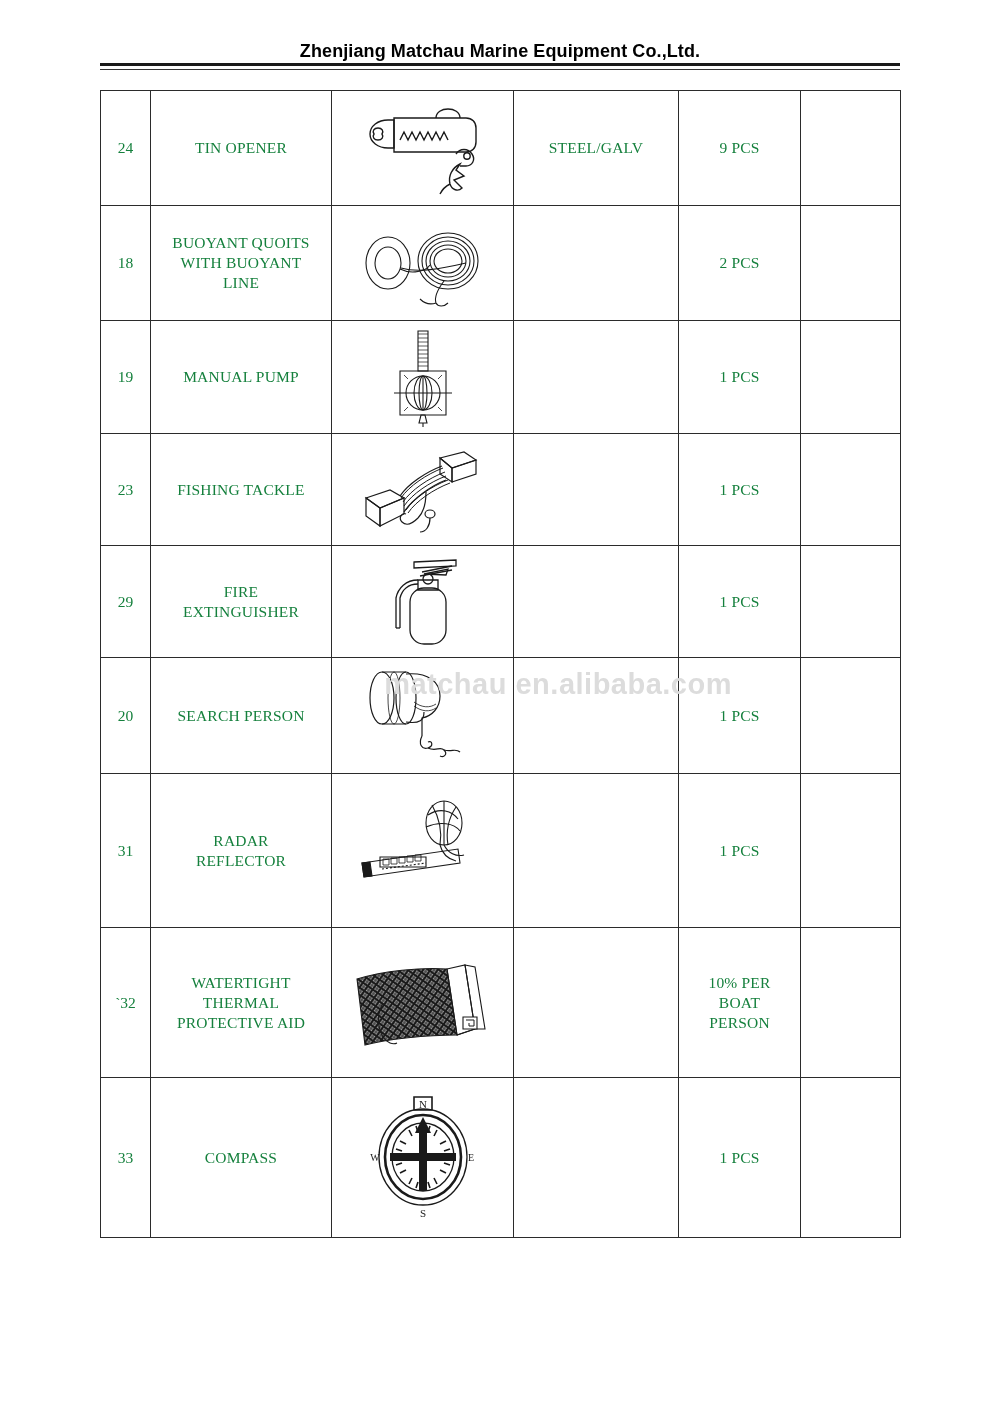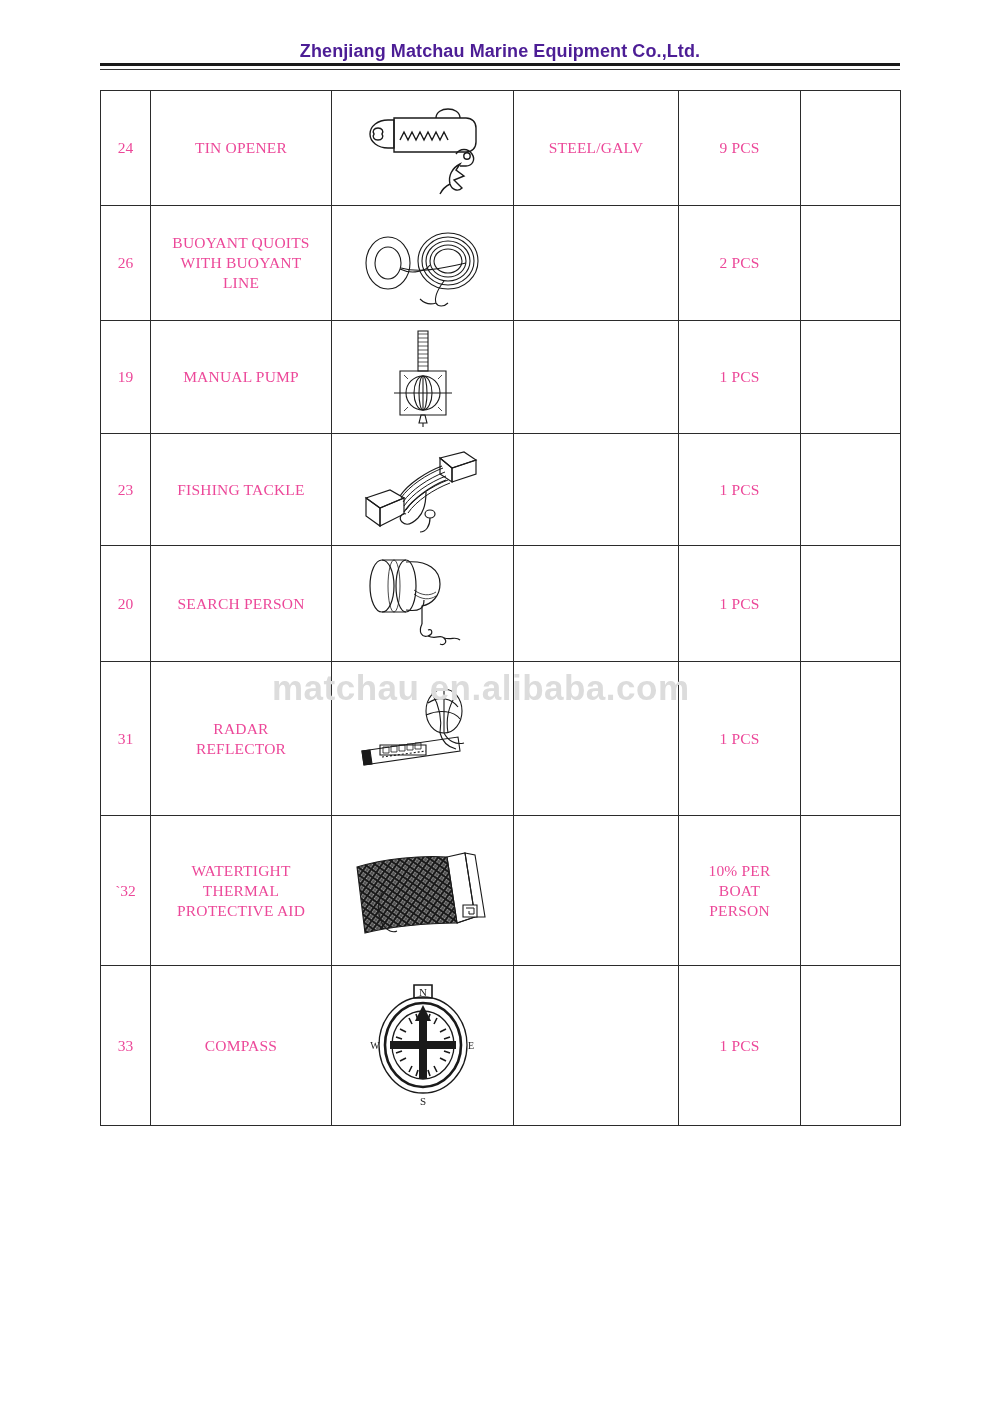"Zhenjiang Matchau Marine Equipment" .page-header .company { color: #4c1d95 -> #000000 }
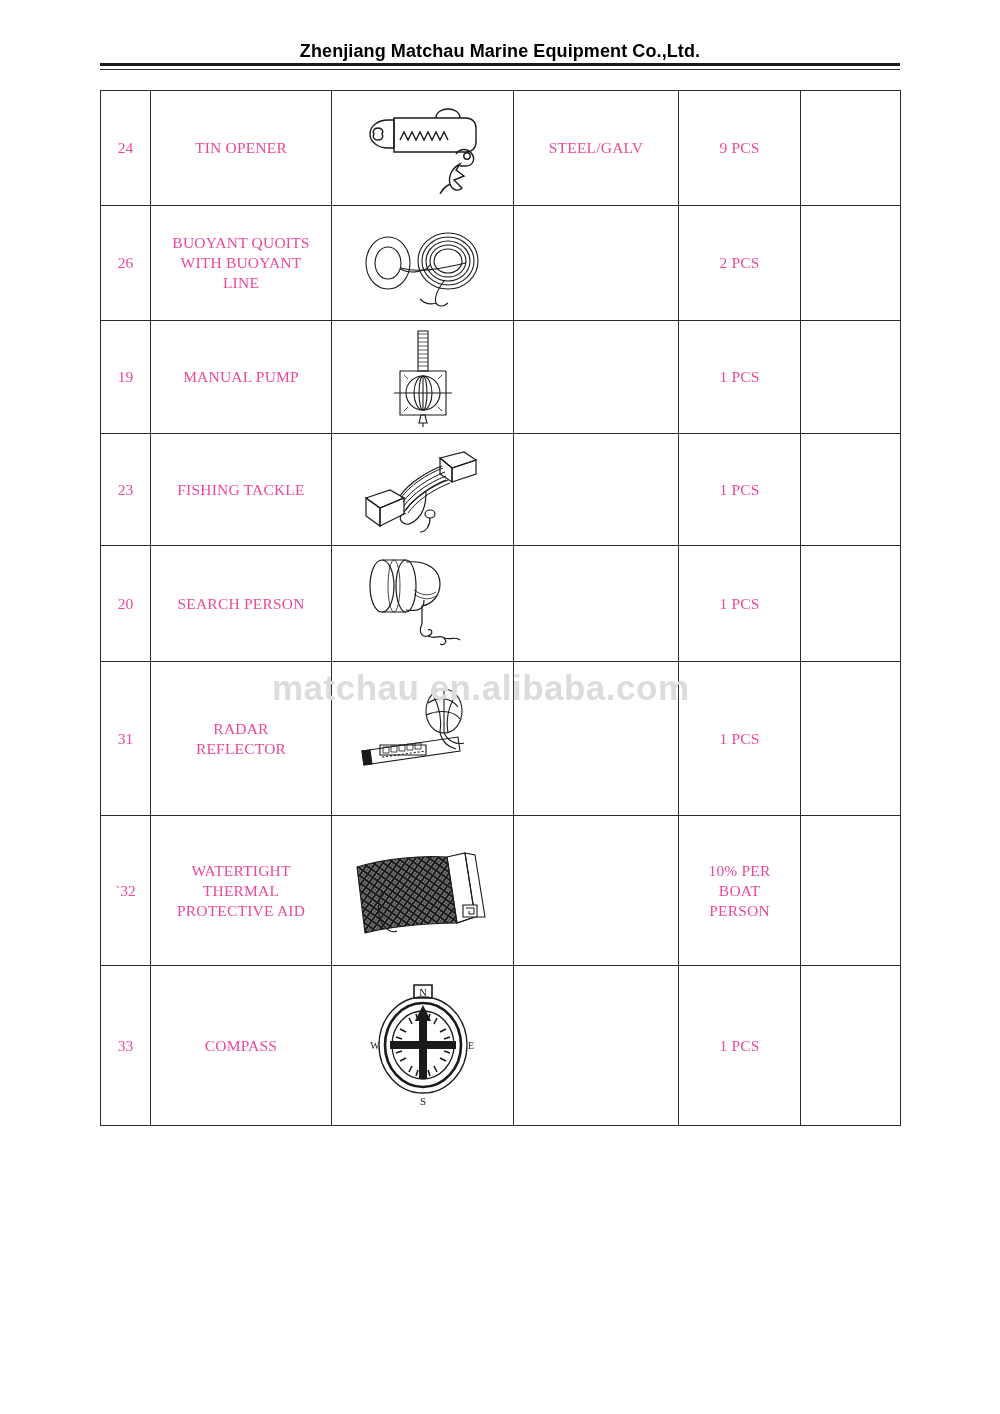"24" .equipment-table td { color: #ec4899 -> #15803d }
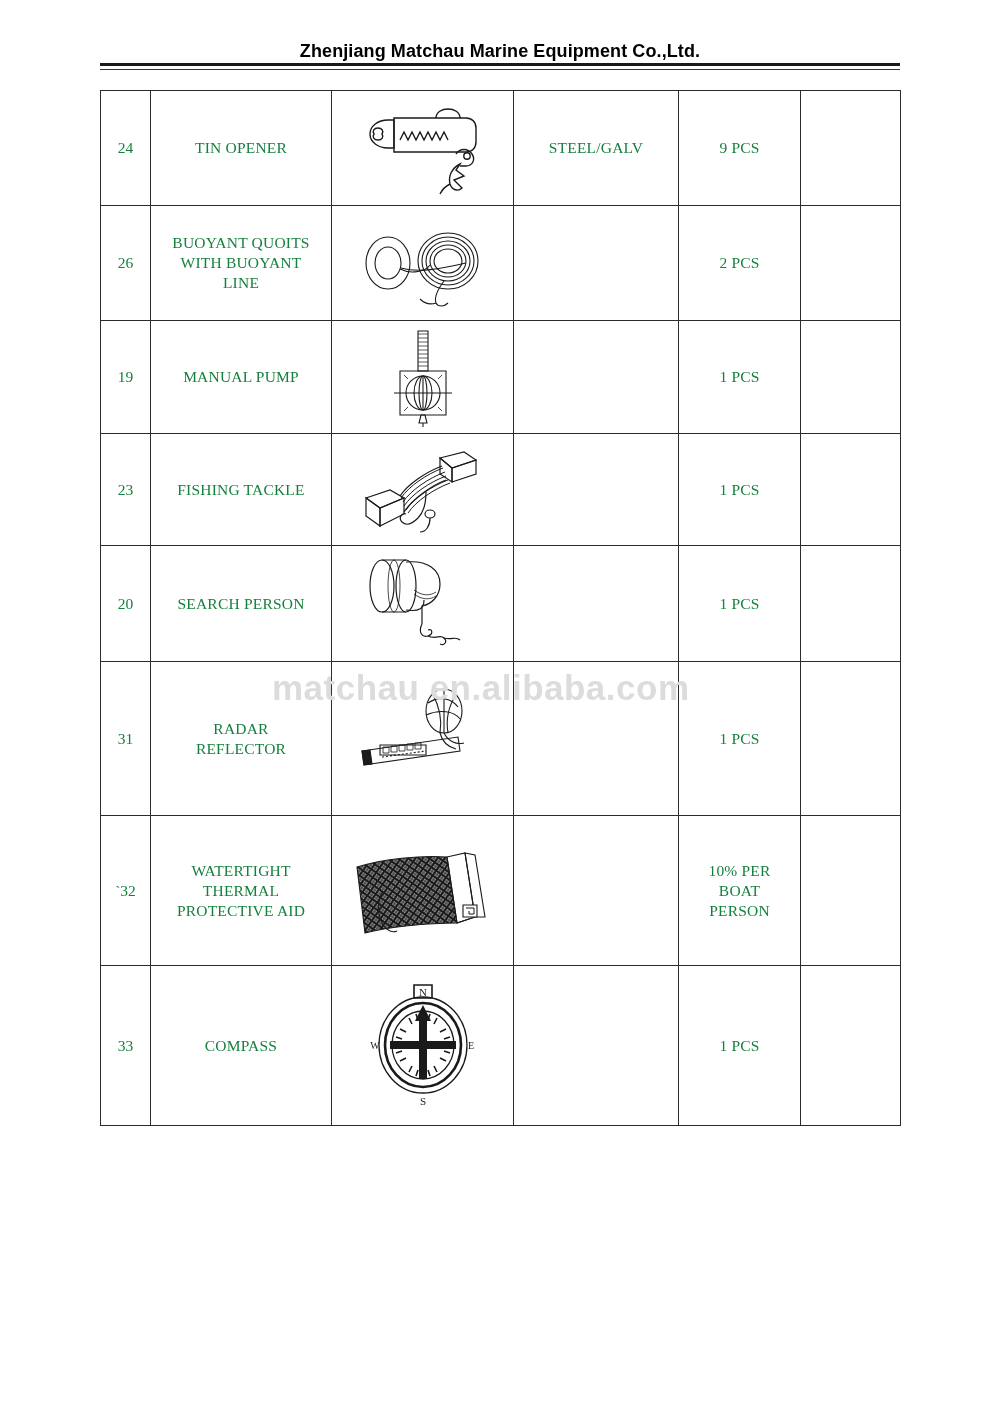"26" td.cell-no { text: 26 -> 18 }
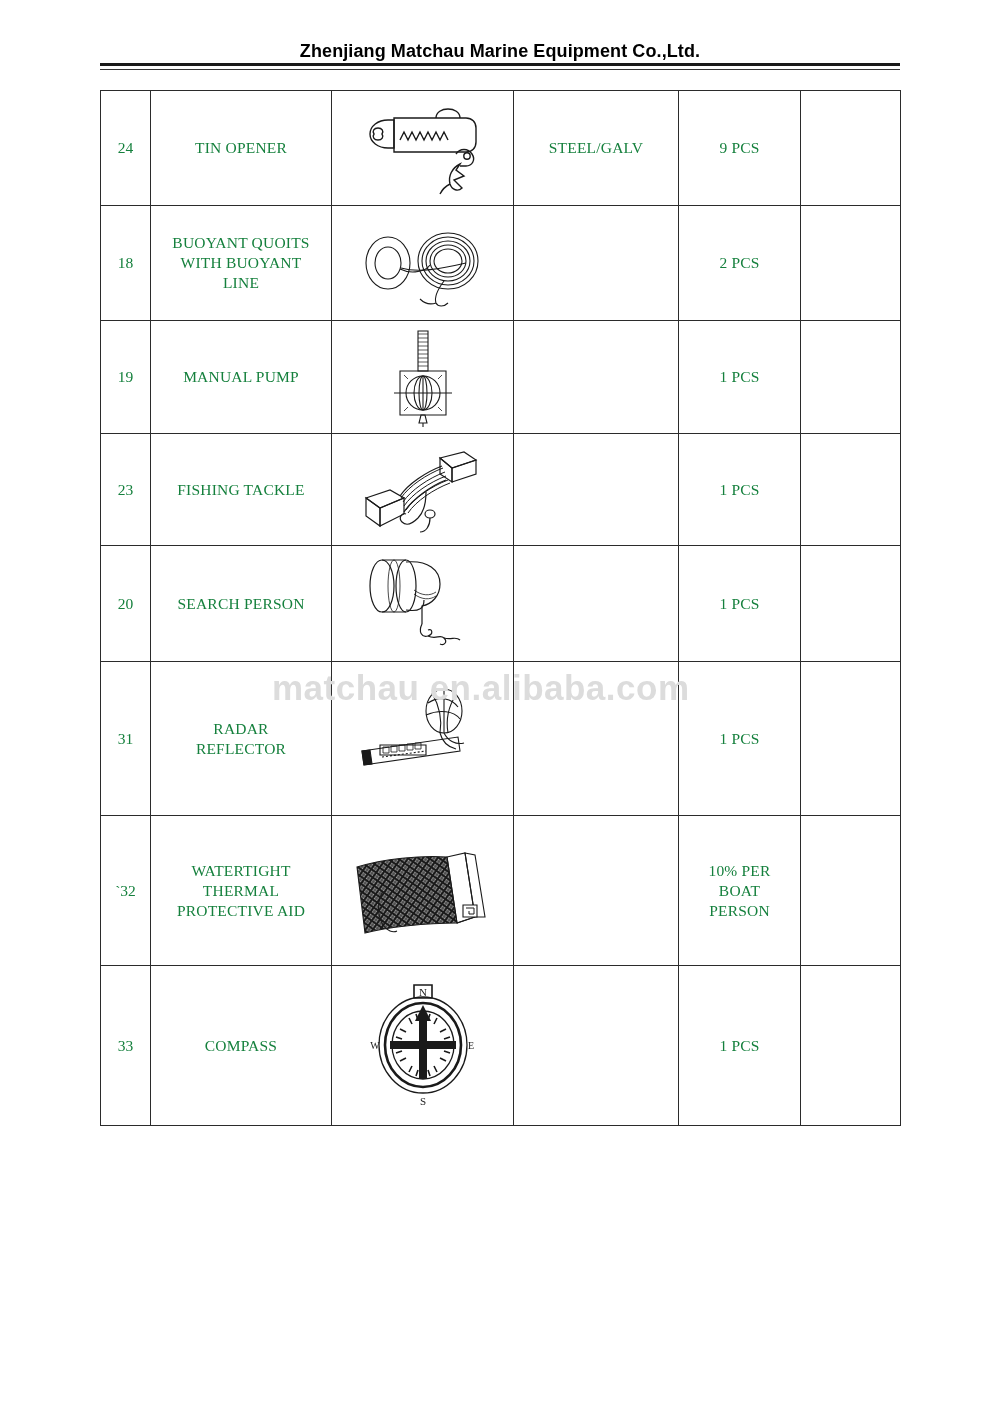"29" tr { html: none -> <tr> <td>29</td> <td>FIRE EXTINGUISHER</td> <td> <svg> <rect></rect> <path></path> <circle></circle> <path></path> <path></path> <path></path> <path></path> <path></path> <path></path> <path></path> </svg> </td> <td></td> <td>1 PCS</td> <td></td> </tr> }
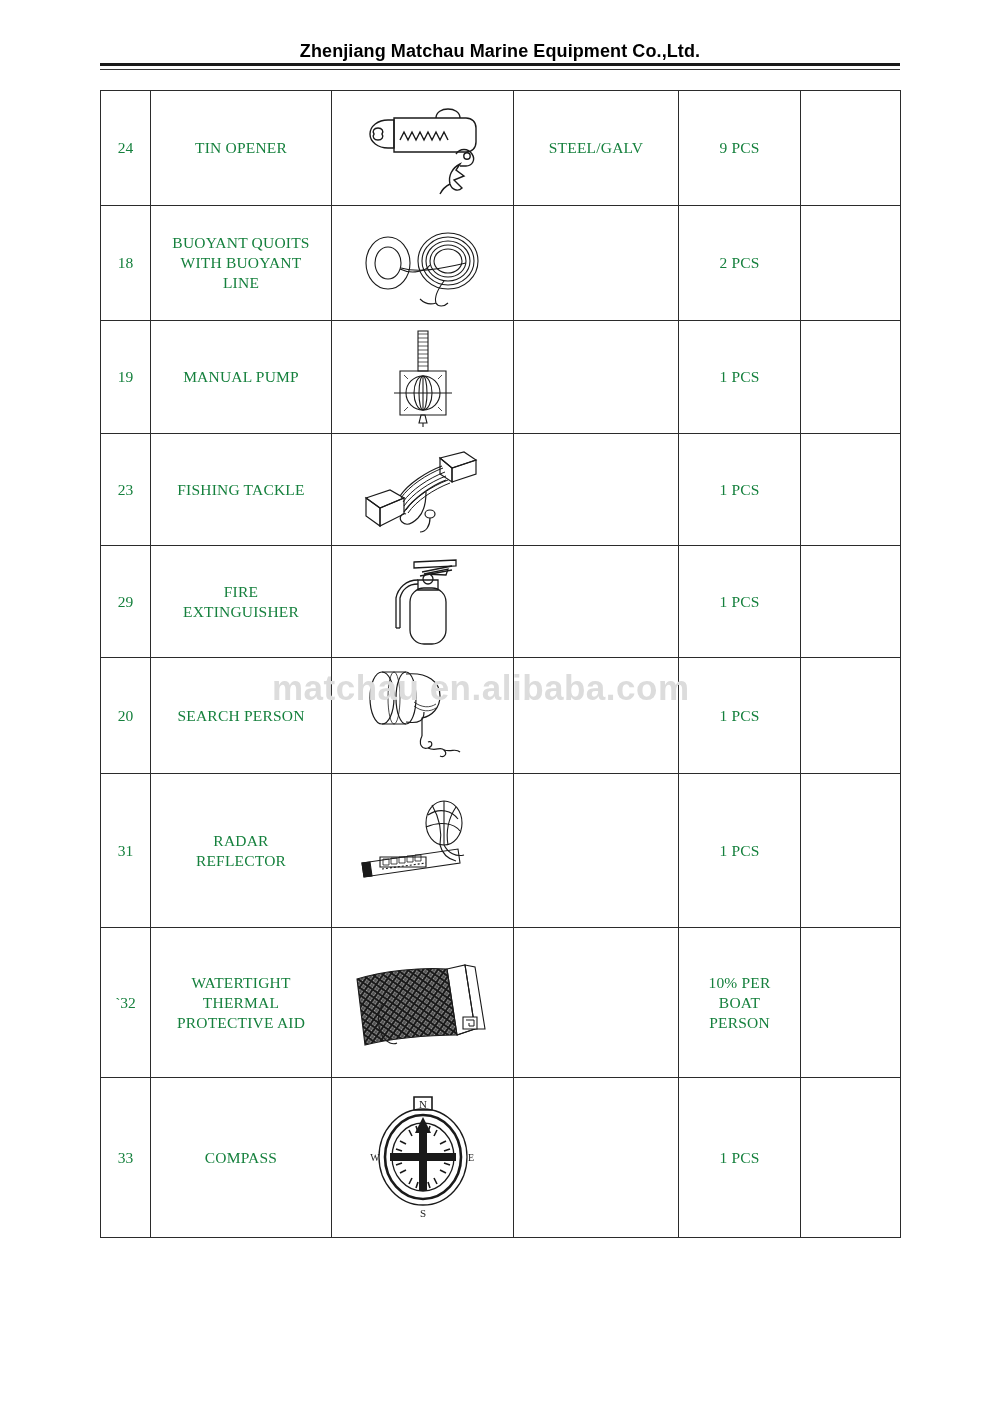"matchau en.alibaba.com" .watermark { font-size: 35px -> 29px; text-align: left -> right }
